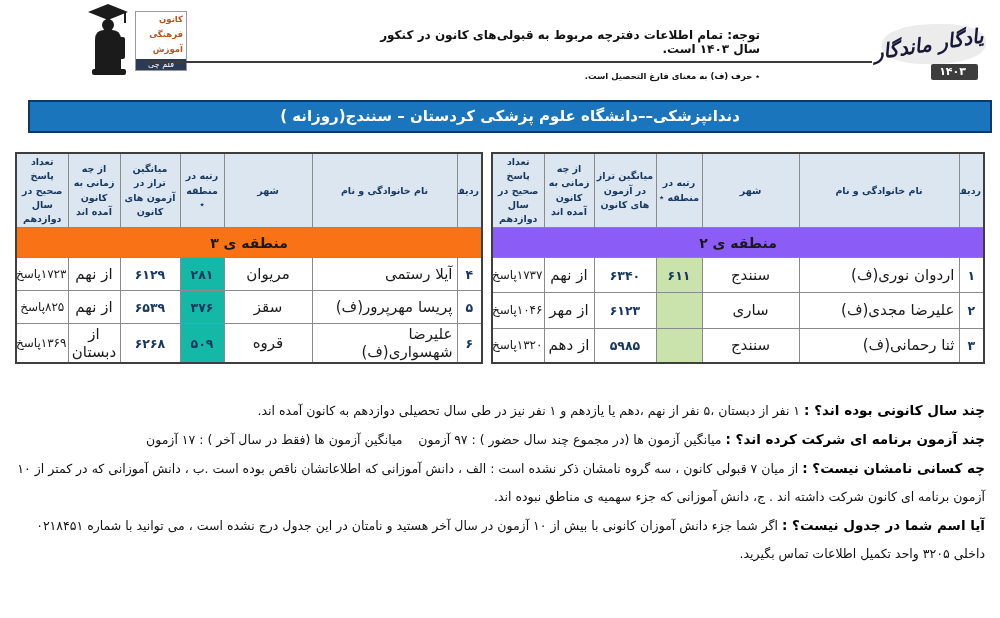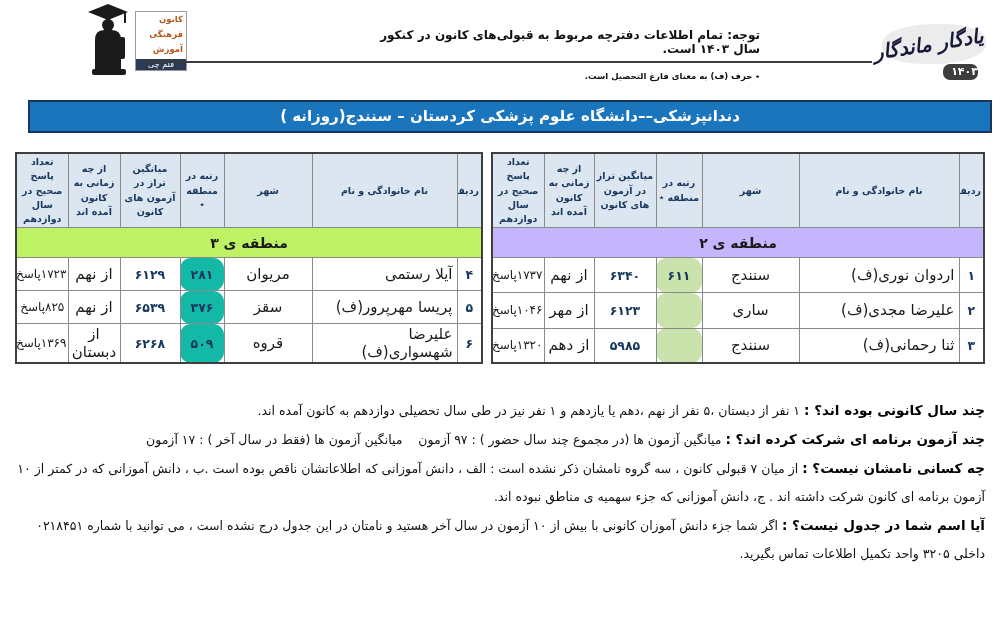"۱۴۰۳" .brand-year { border-radius: 7px -> 2px; padding: 1px 0 2px 8px -> 1px 12px 2px 8px }
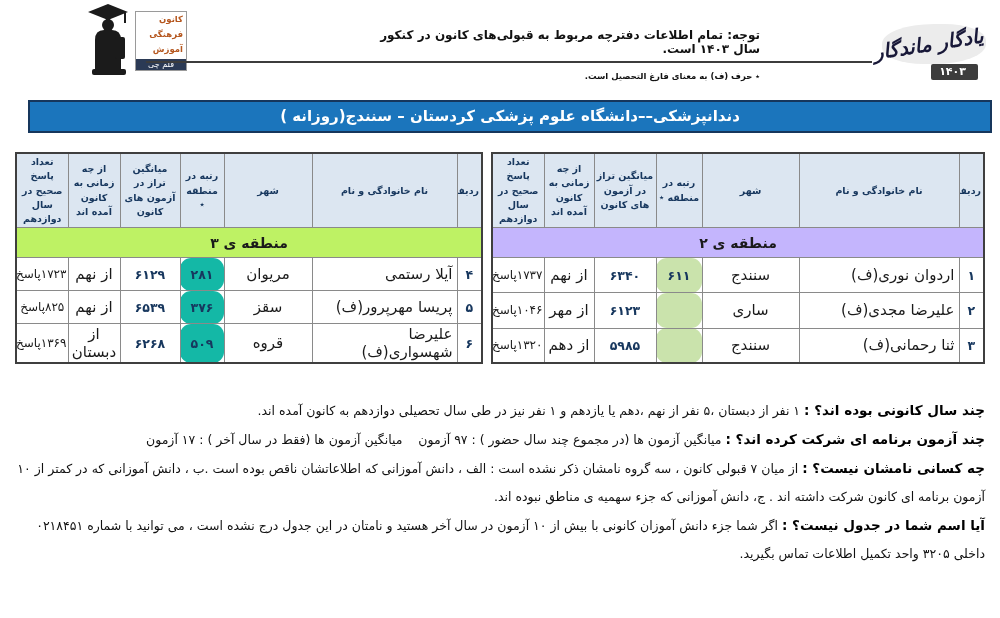"منطقه ی ۳" .t3 tr.banner td { background: #bef264 -> #f97316 }
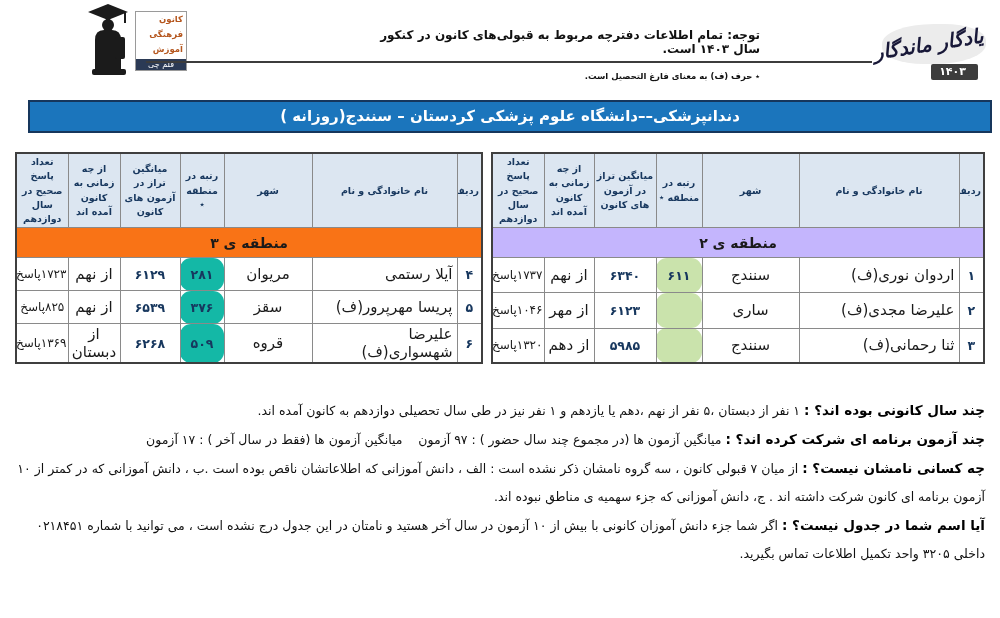"منطقه ی ۲" .t2 tr.banner td { background: #c4b5fd -> #8b5cf6 }
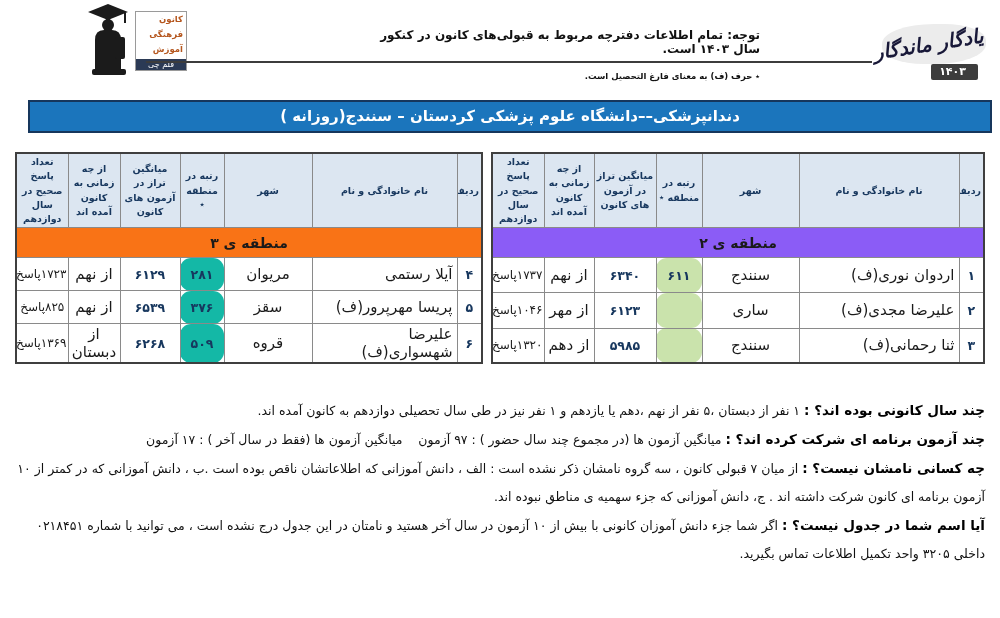"۶۱۲۹" .tbl td.num { border-radius: 11px -> none }
